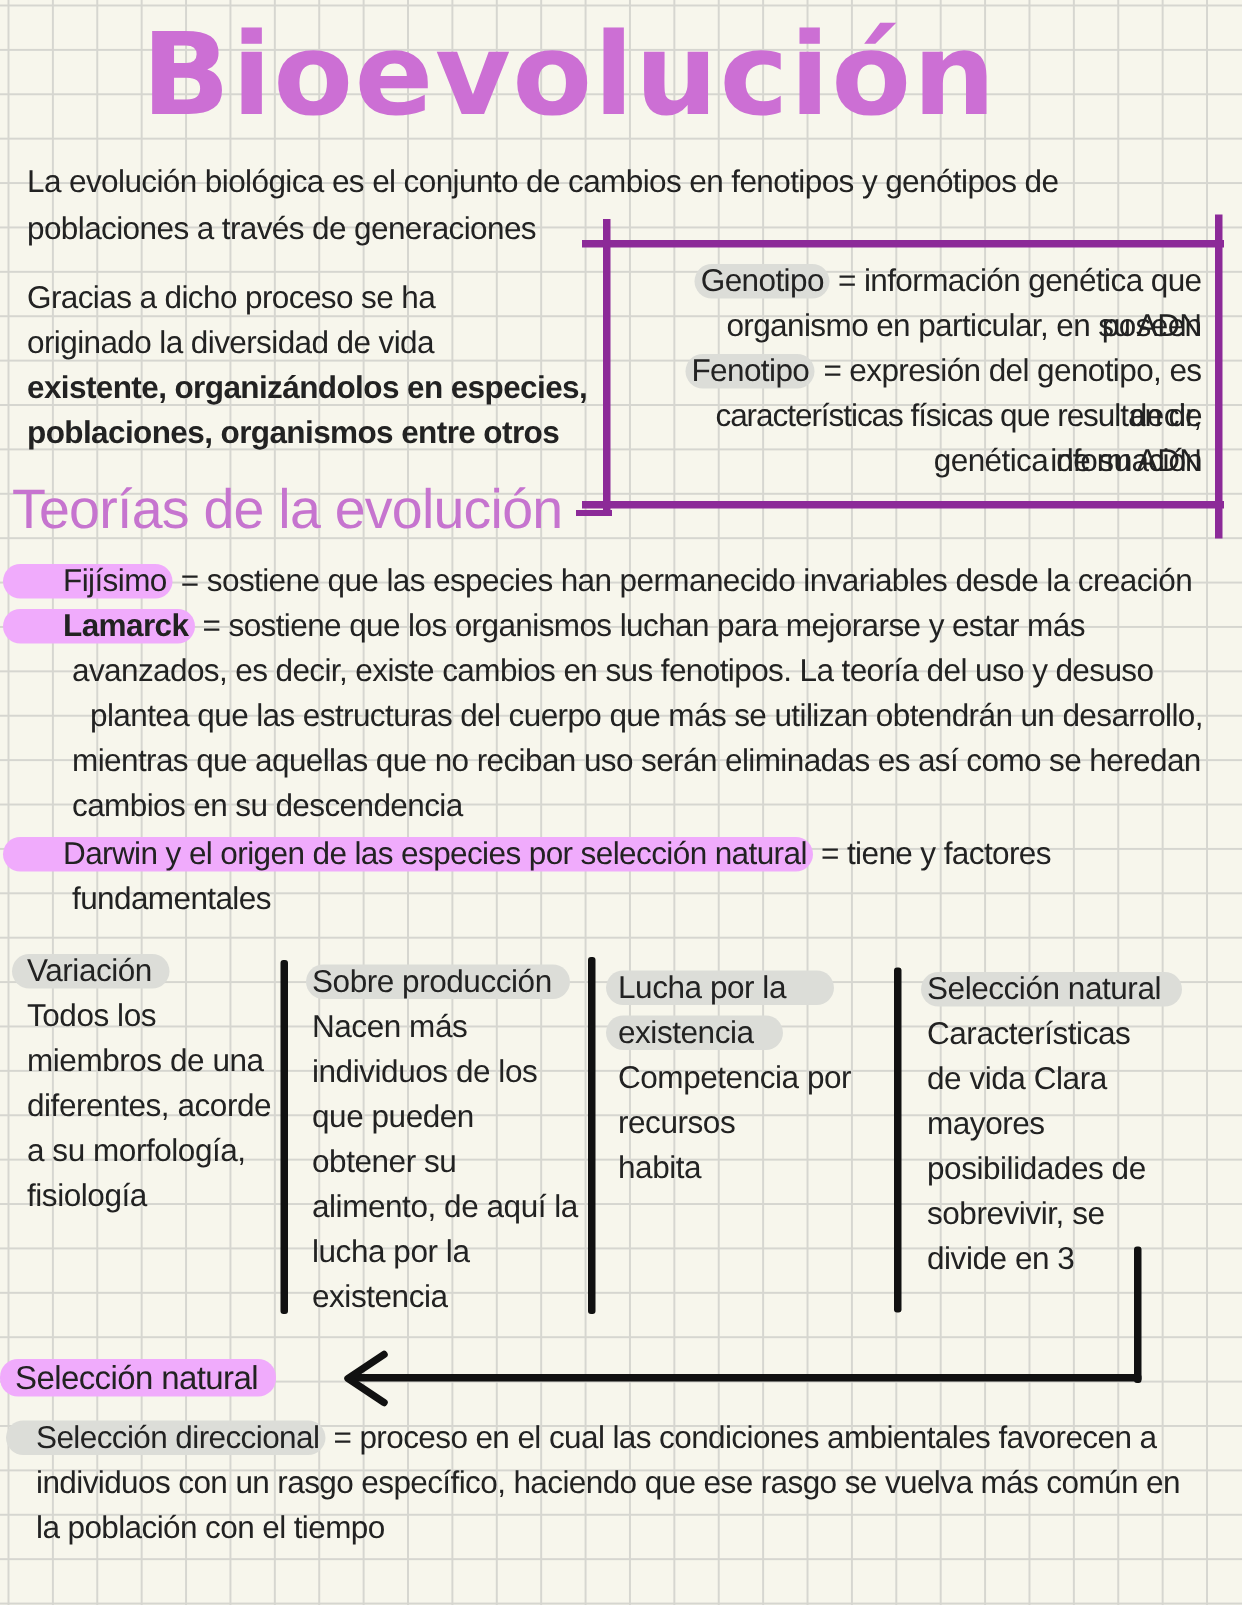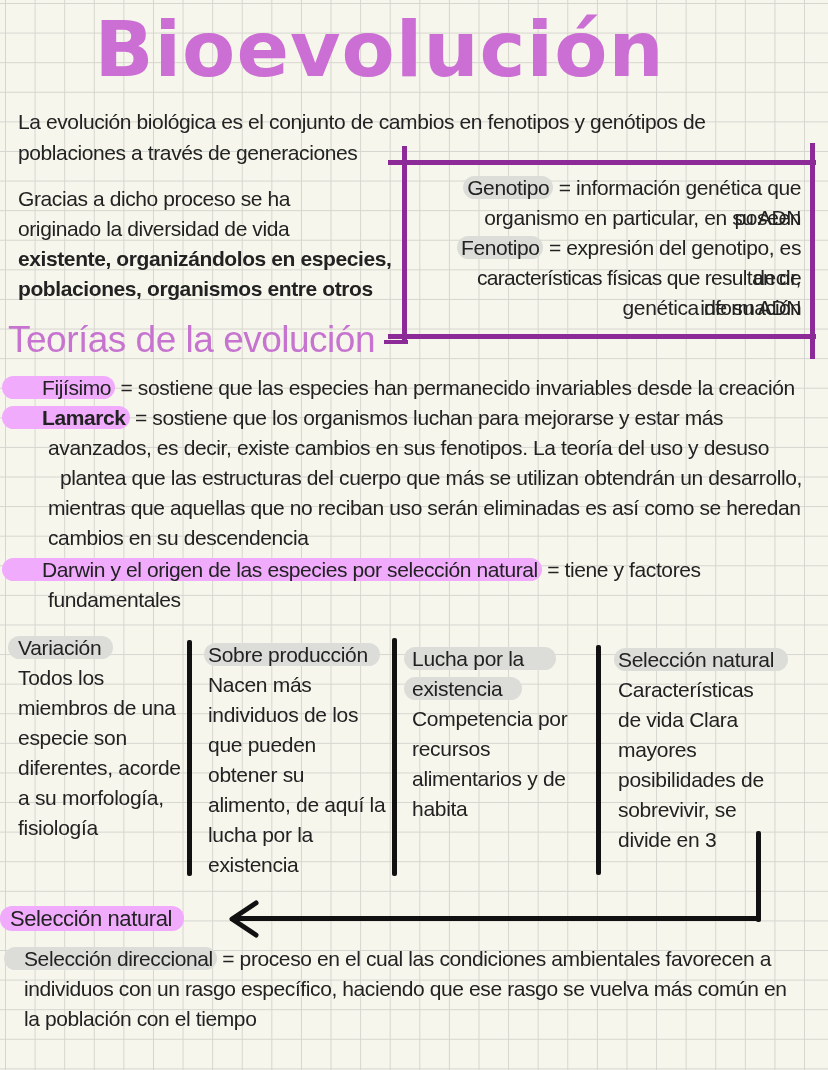"especie son" div { html: <div>especie son</div> -> none }
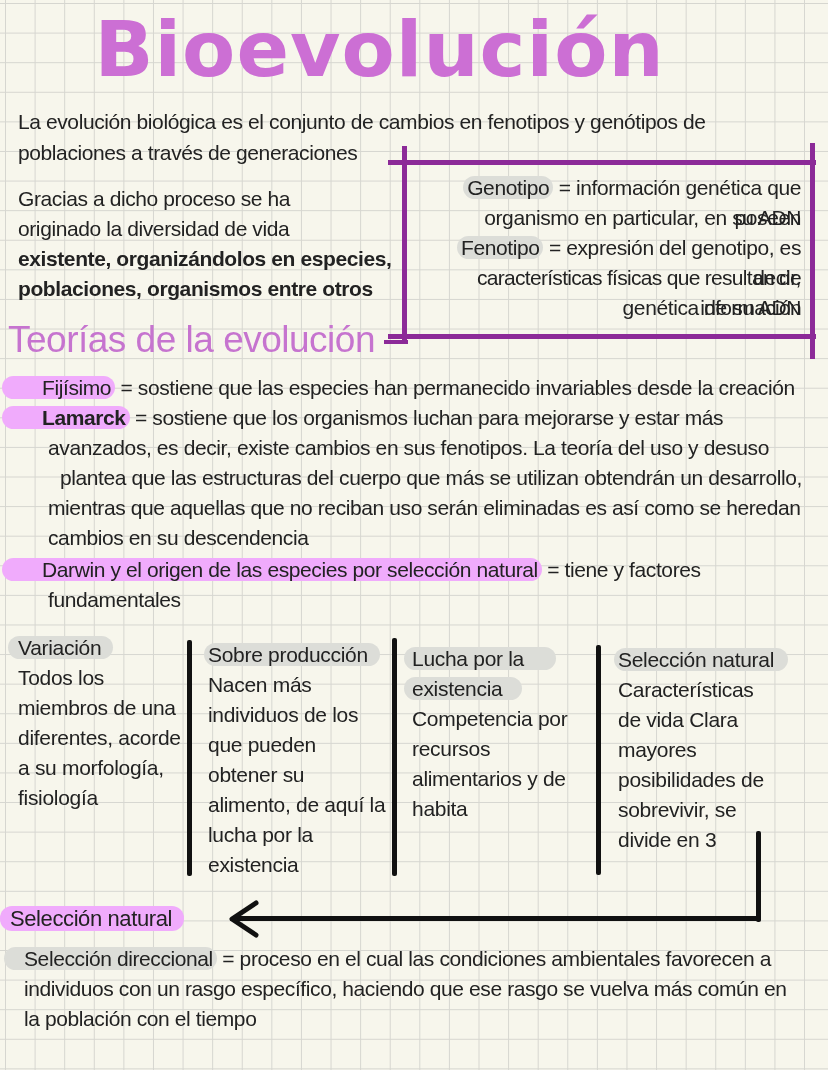"alimentarios y de" div { html: <div>alimentarios y de</div> -> none }
